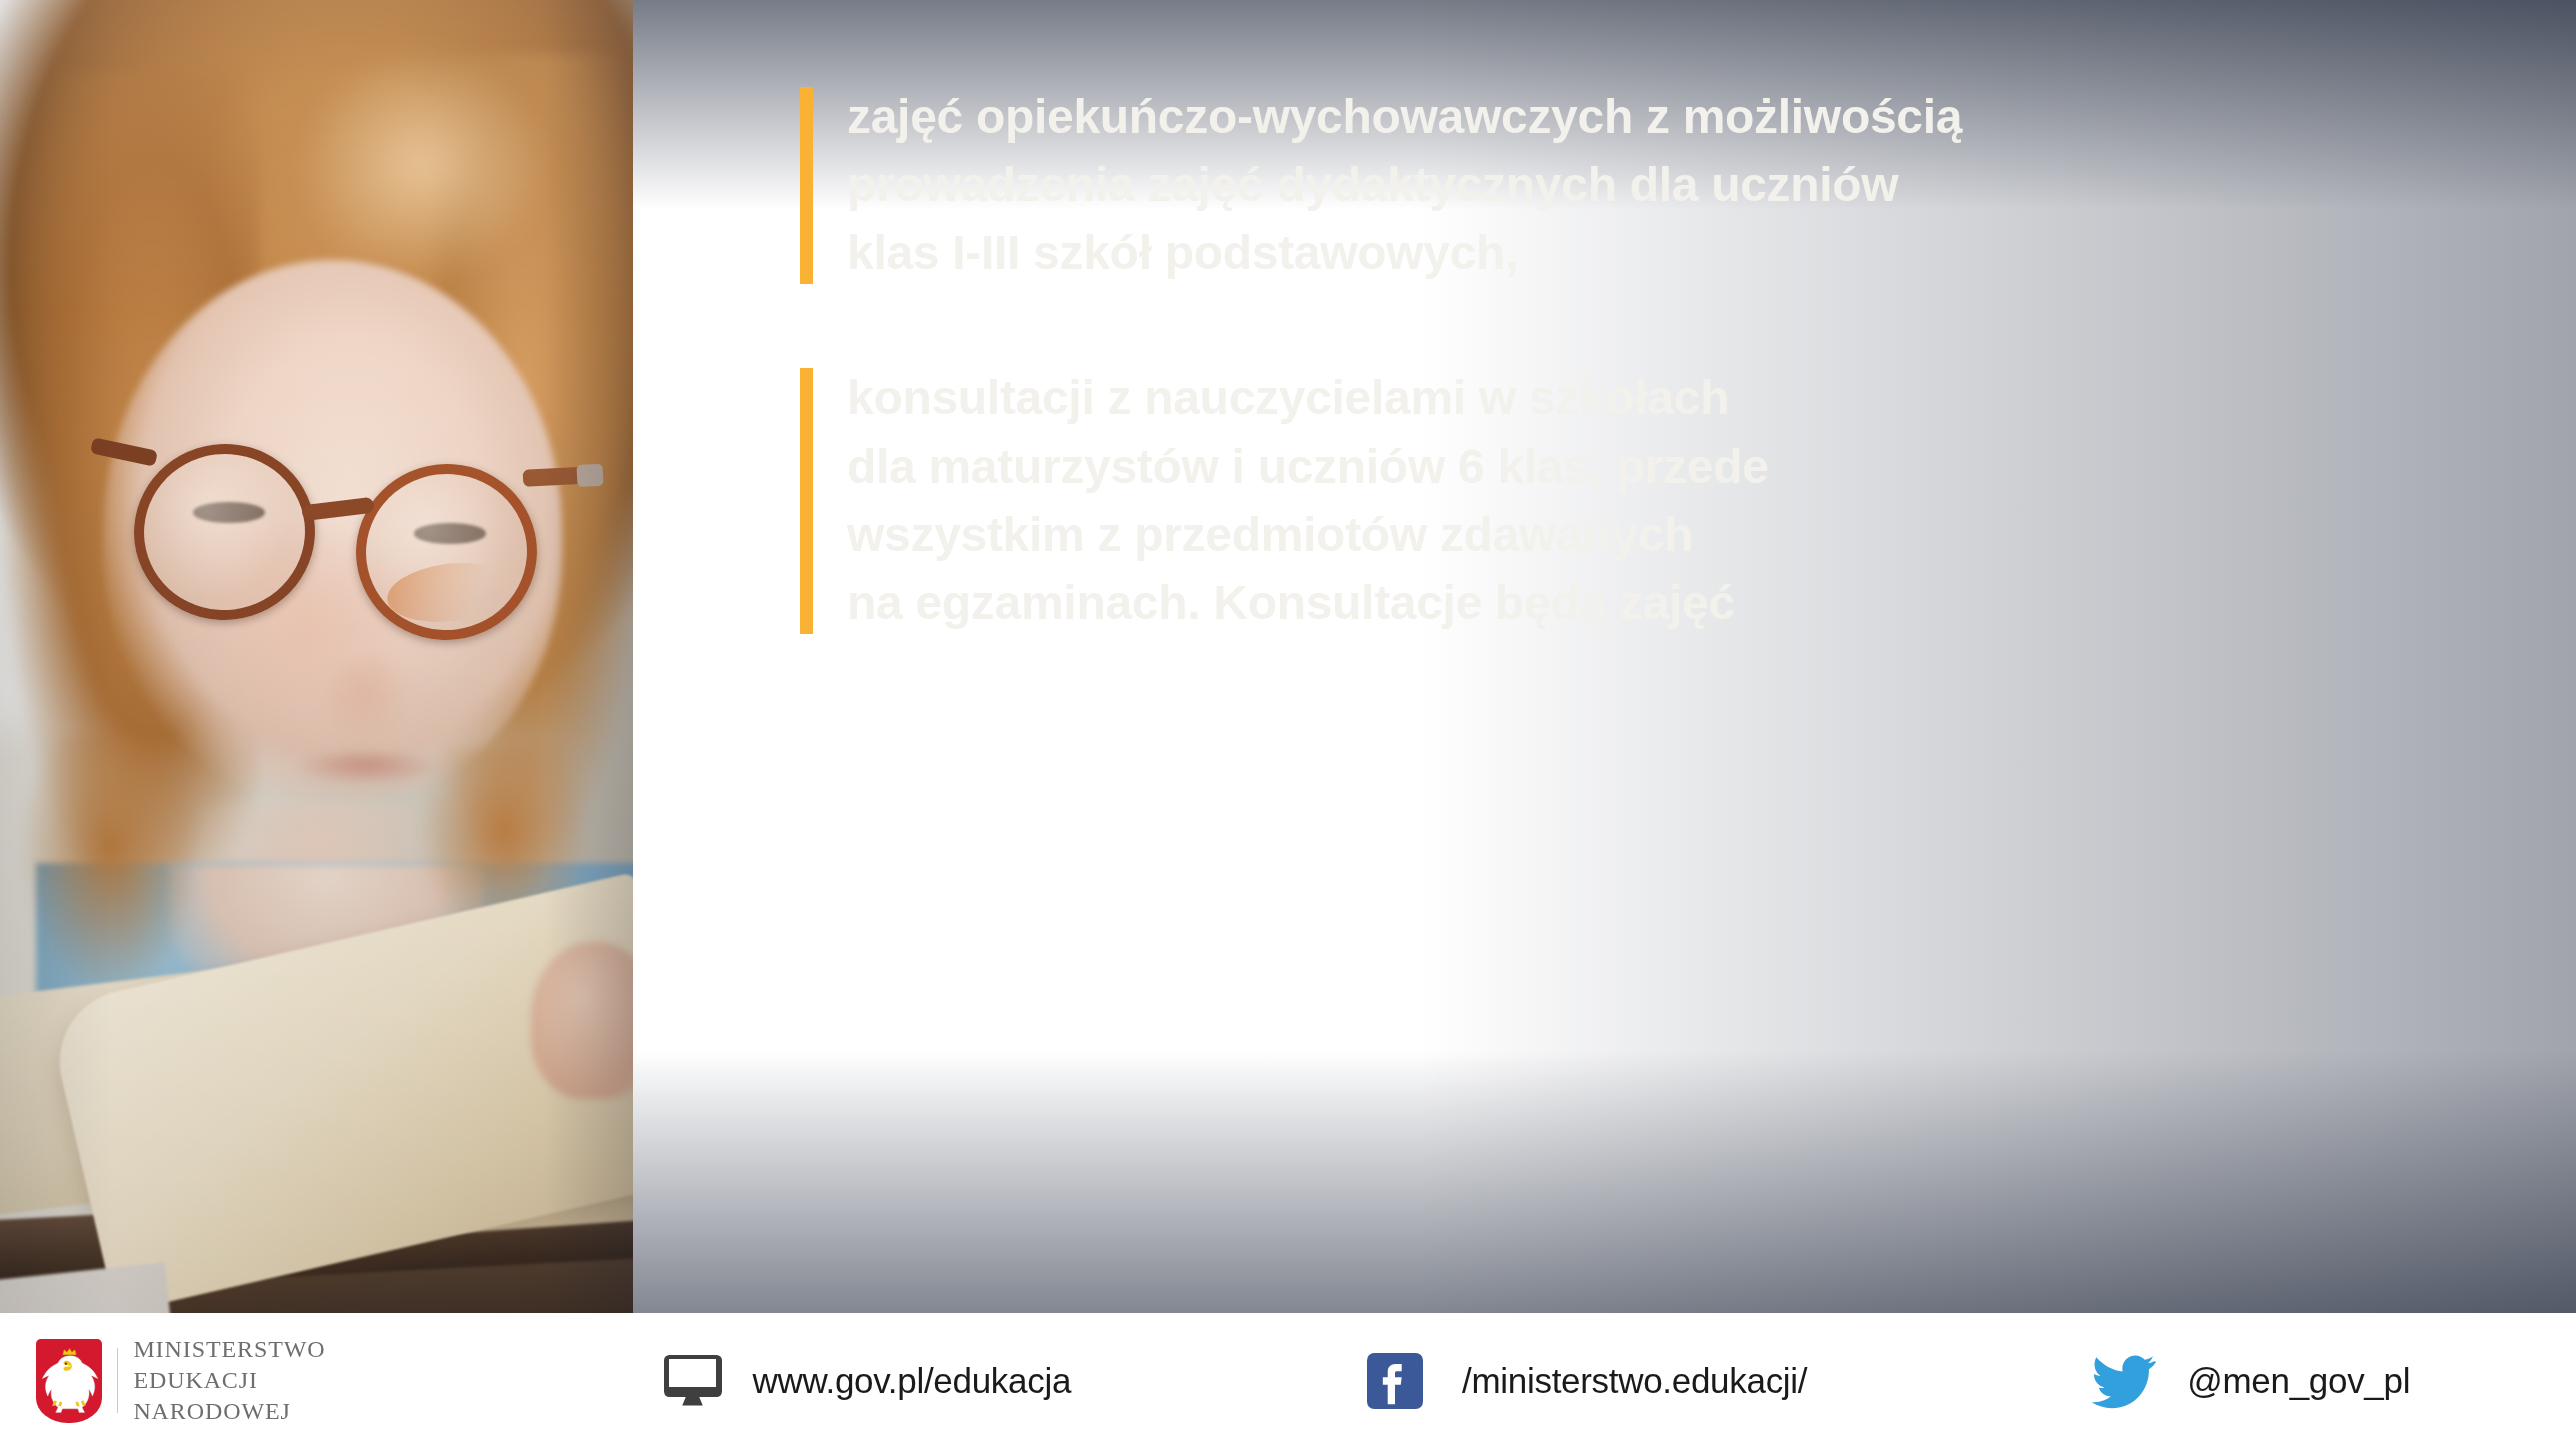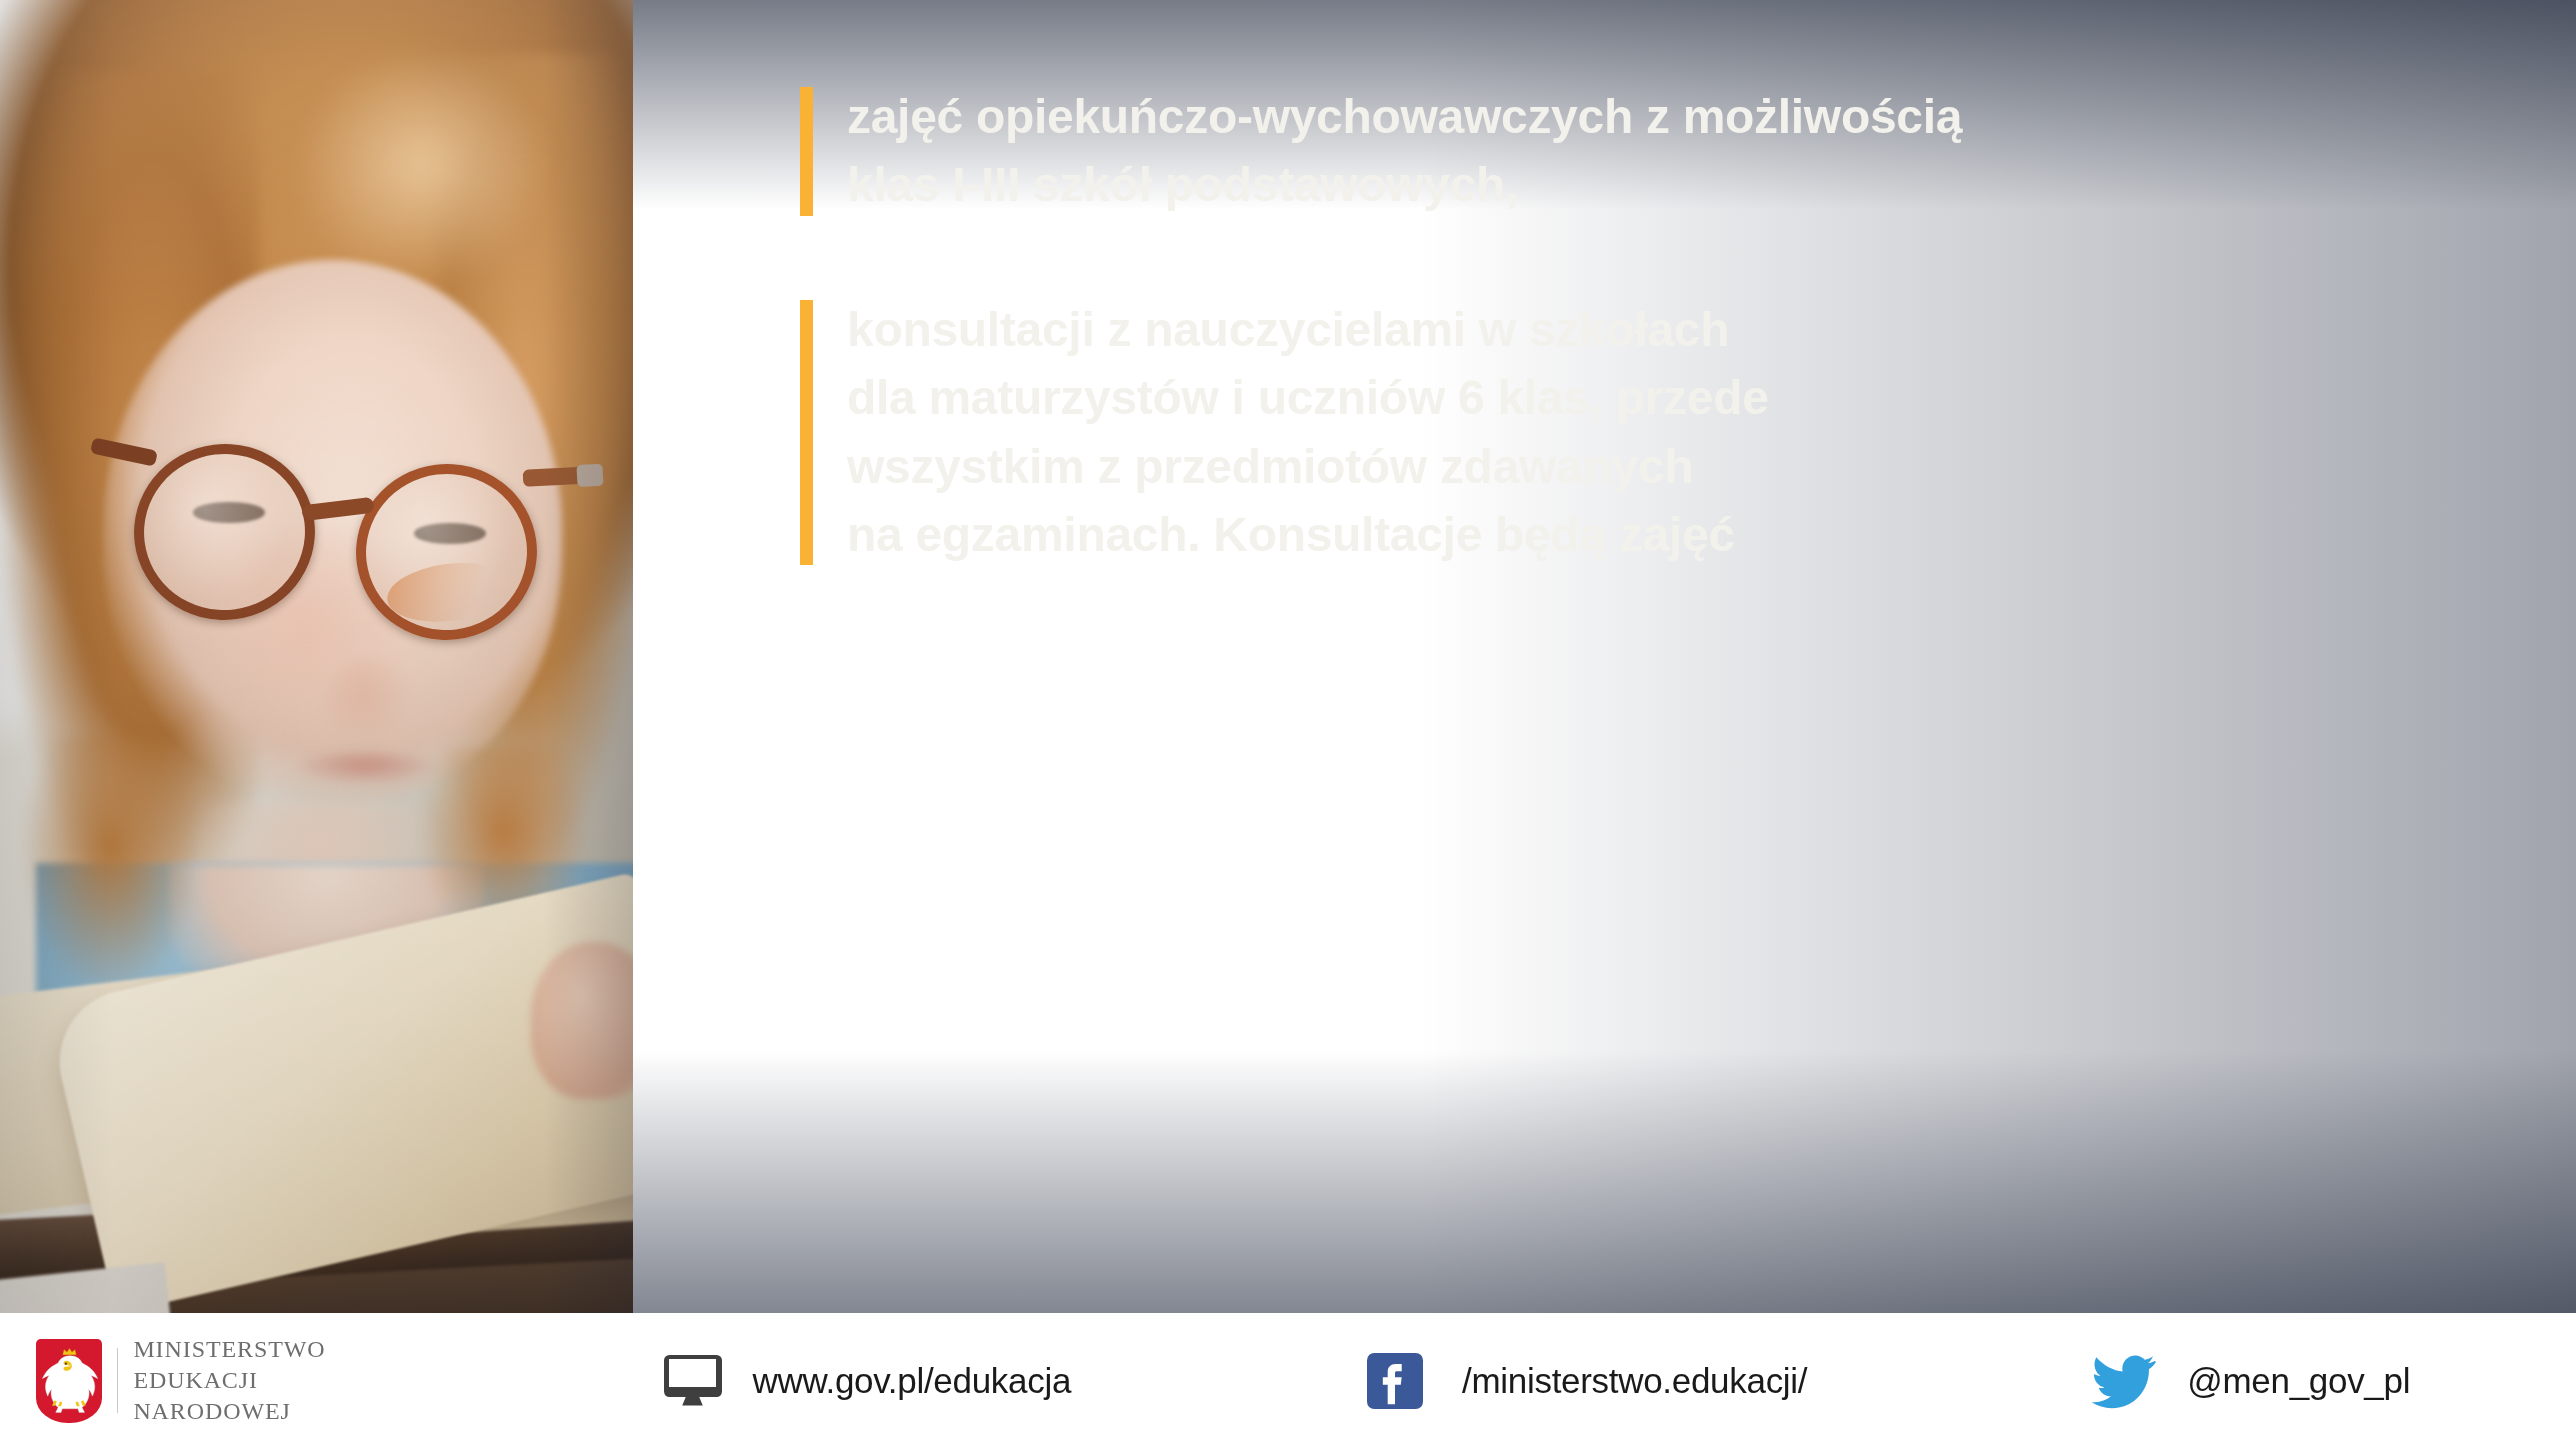"prowadzenia zajęć dydaktycznych dla" div { html: none -> <div>prowadzenia zajęć dydaktycznych dla uczniów</div> }
